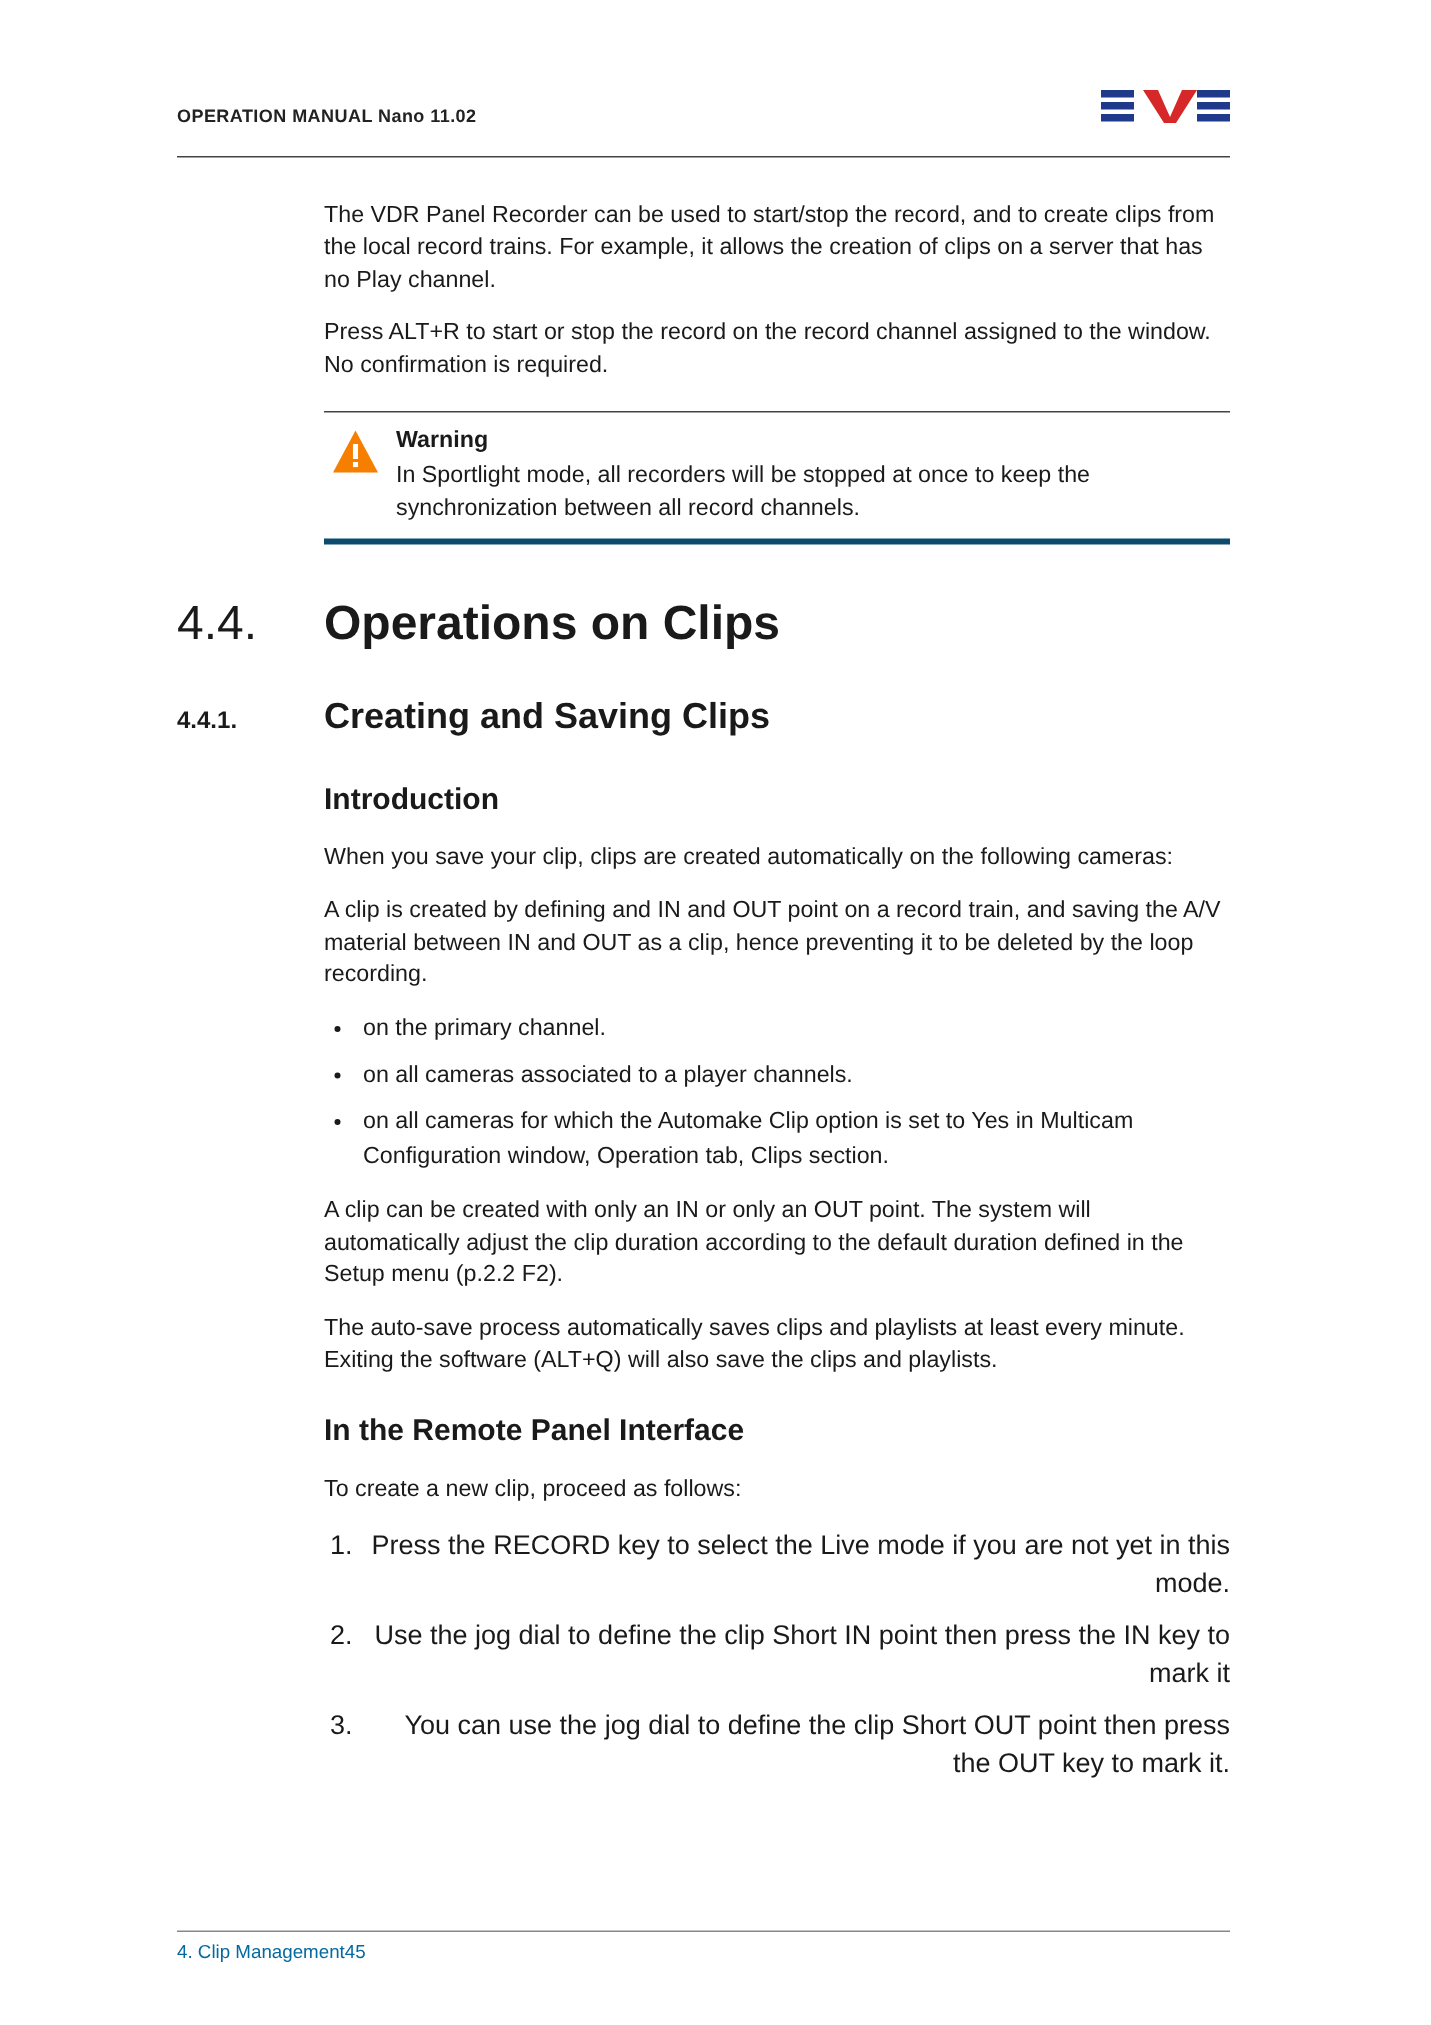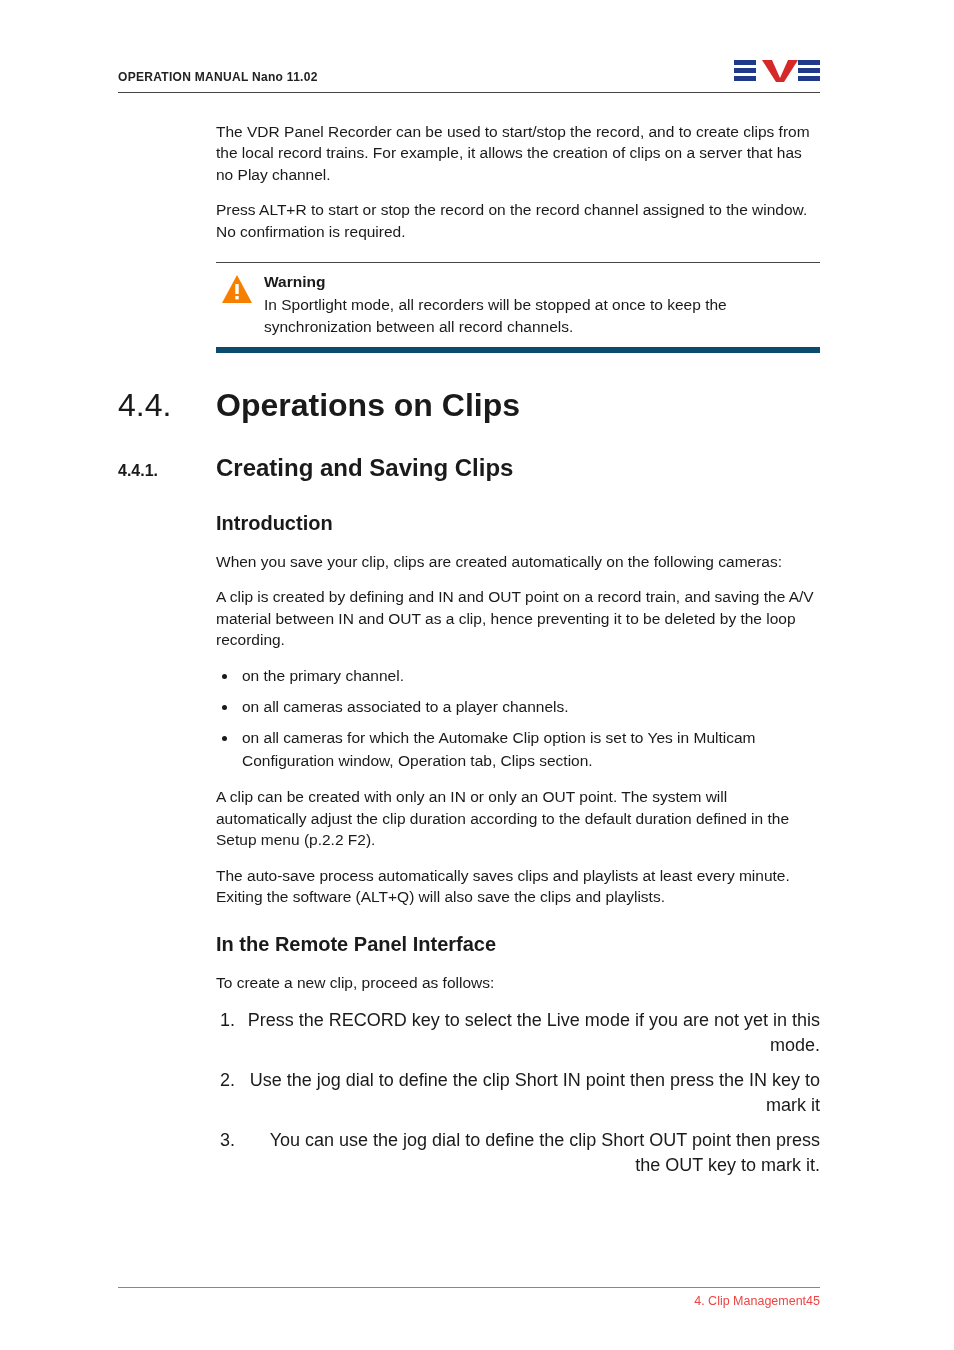"OPERATION MANUAL Nano 11.02" .header-row { padding-bottom: 8px -> 20px }
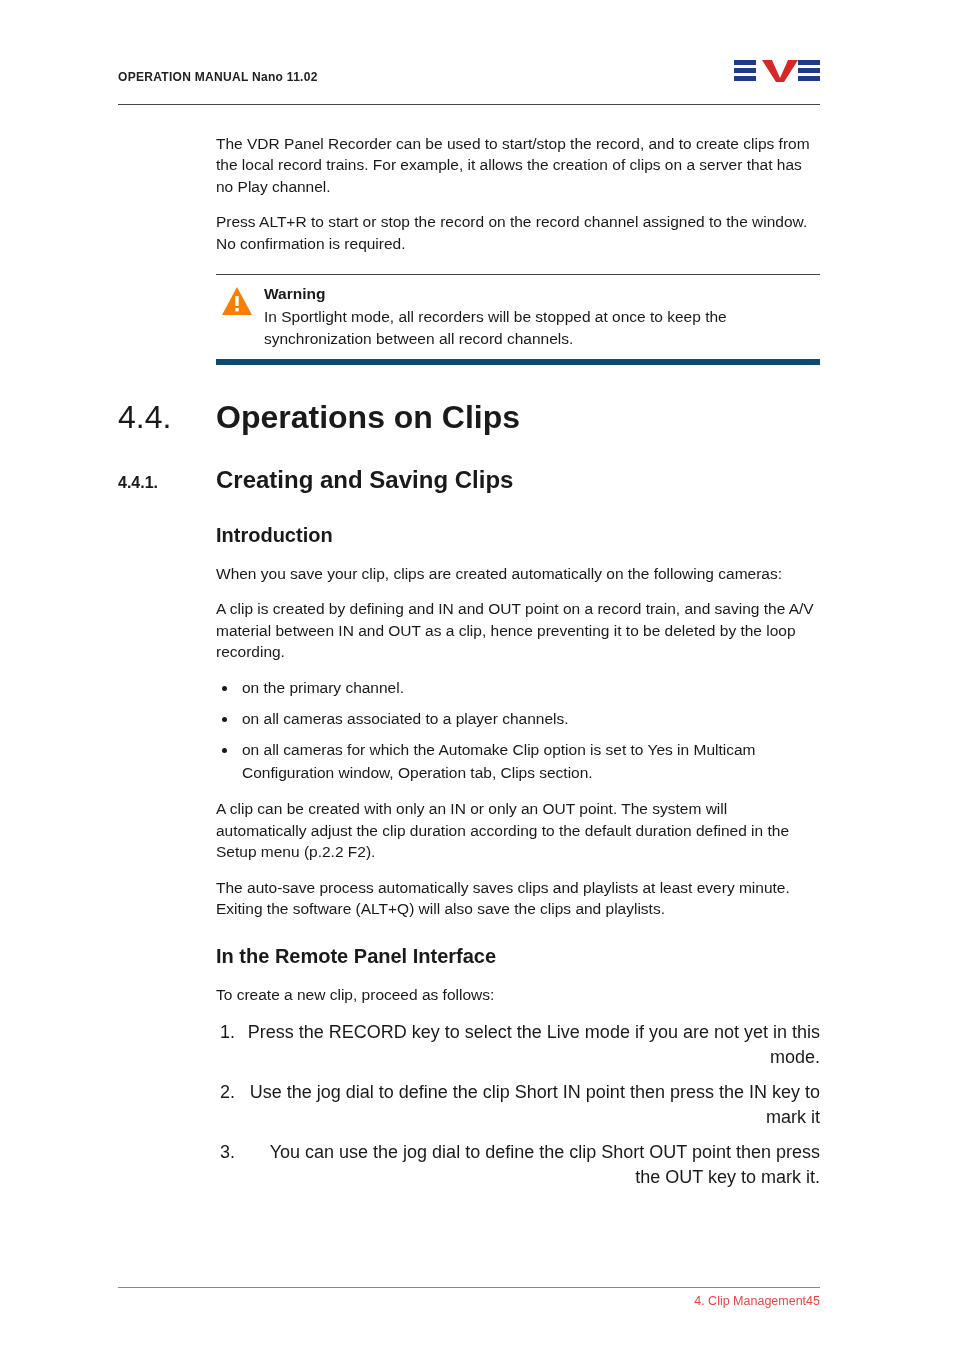"Warning" .box { border-bottom: 6px solid #0c4a6e -> 4px solid #0c4a6e }
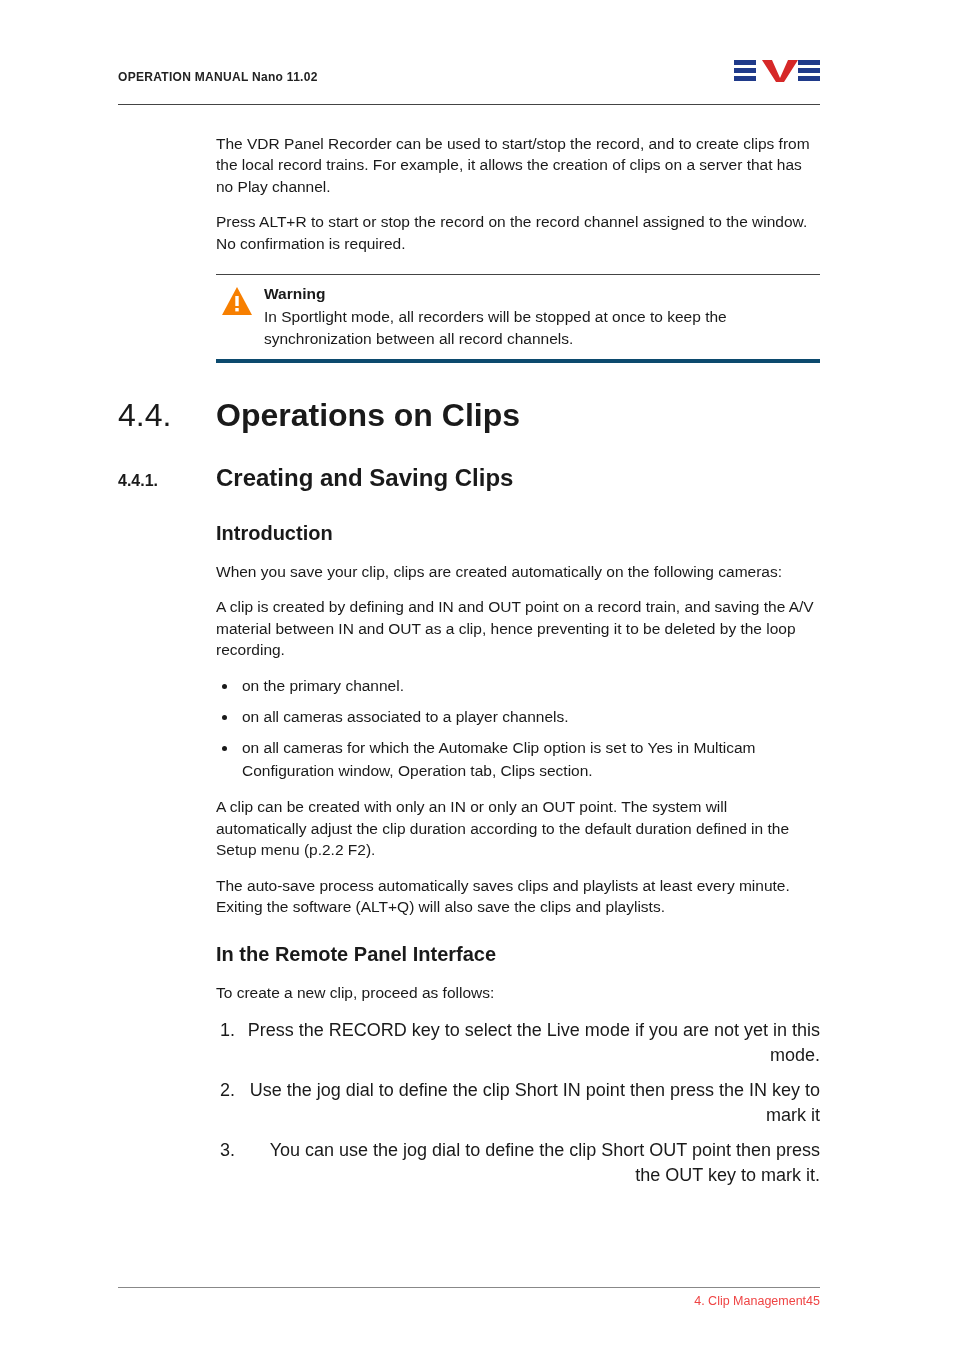"4. Clip Management" .footer { color: #ef4444 -> #0369a1; justify-content: flex-end -> flex-start }
